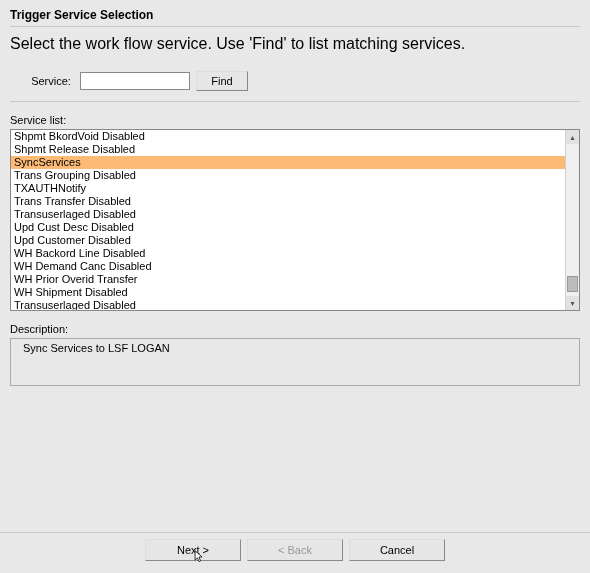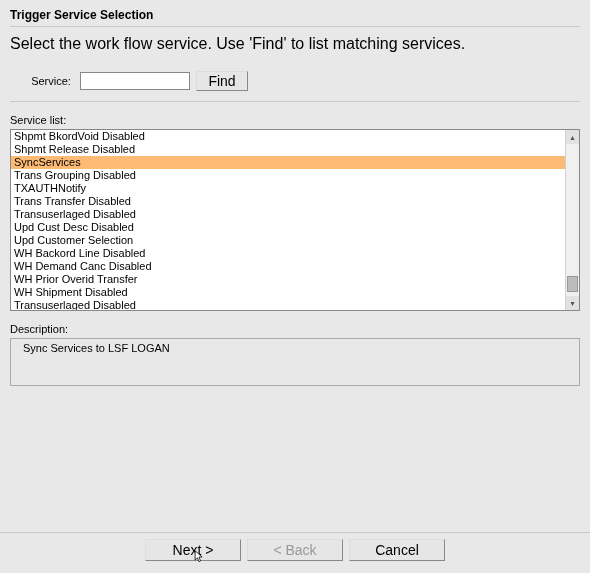"Find" .btn { font-size: 14px -> 11px }
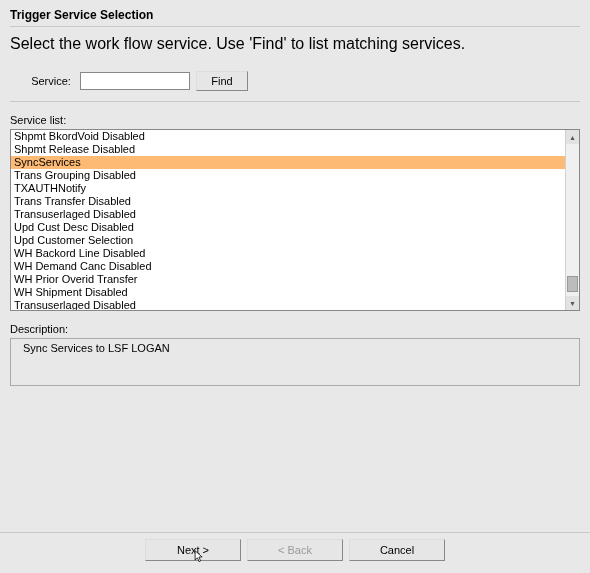"Upd Customer Selection" div.list-item { text: Selection -> Disabled }
